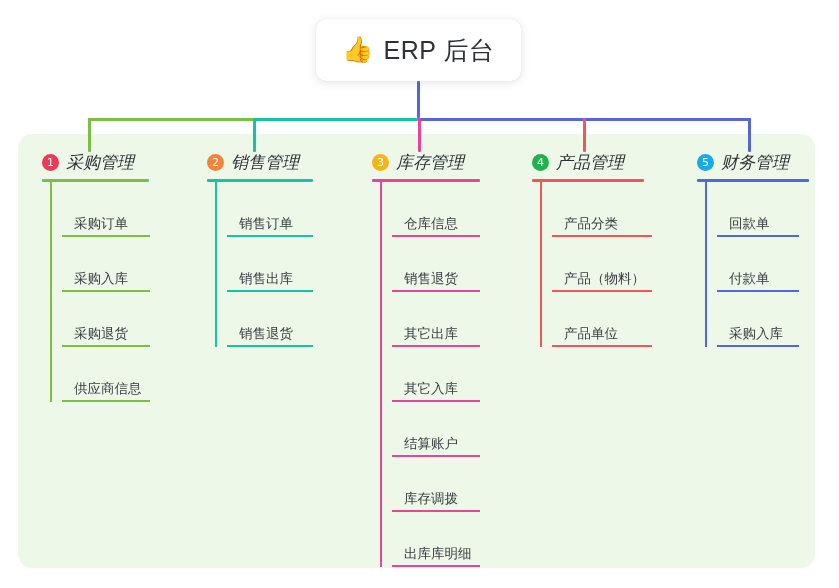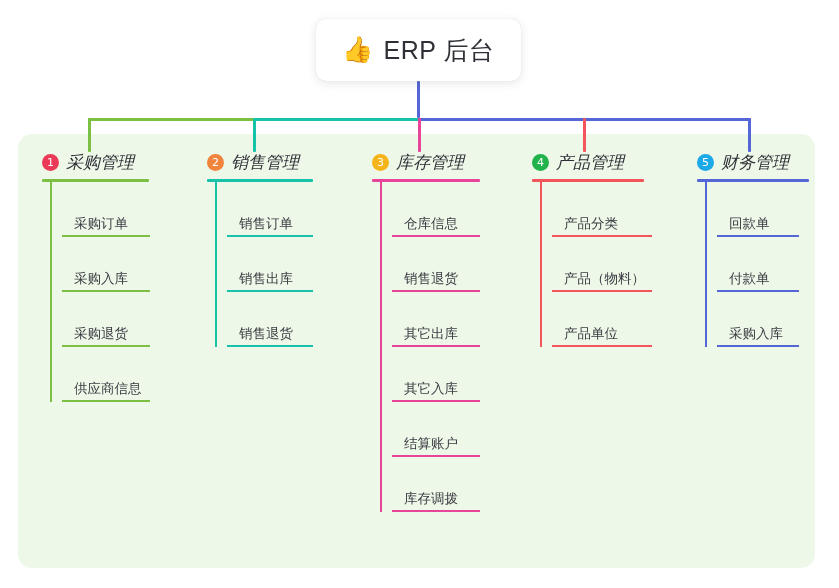"出库库明细" div.leaf { html: none -> <div> <span>出库库明细</span> <div></div> </div> }
